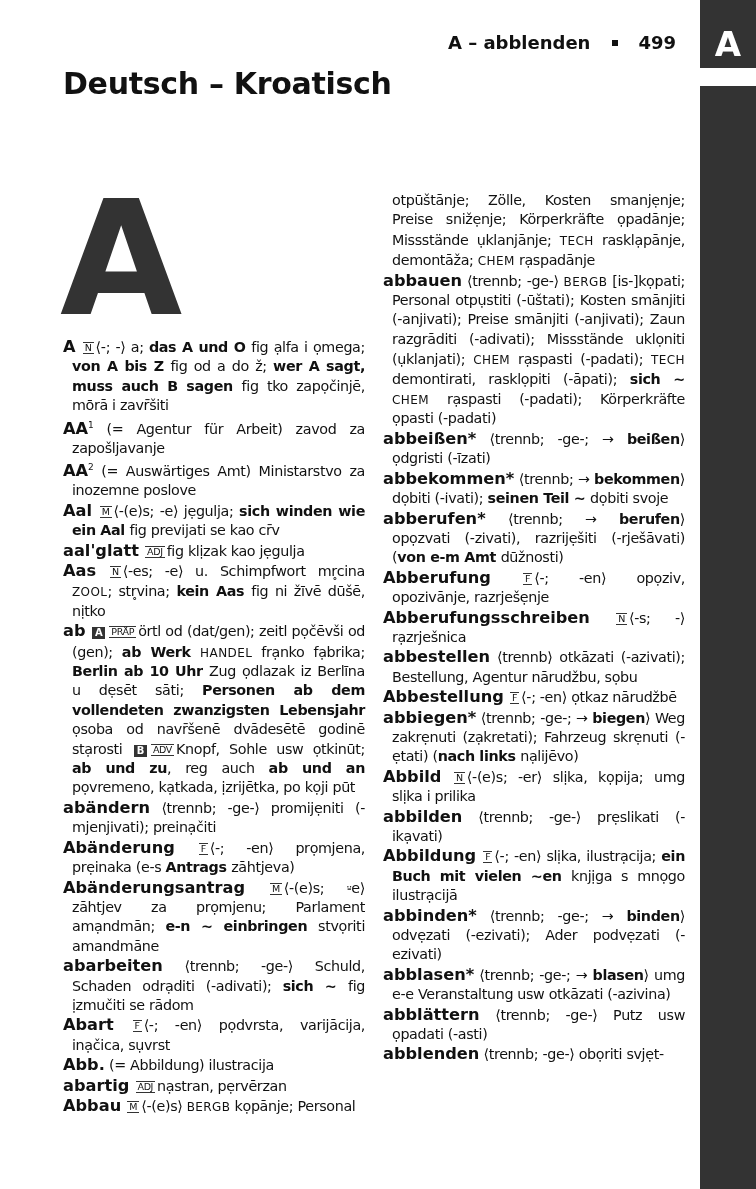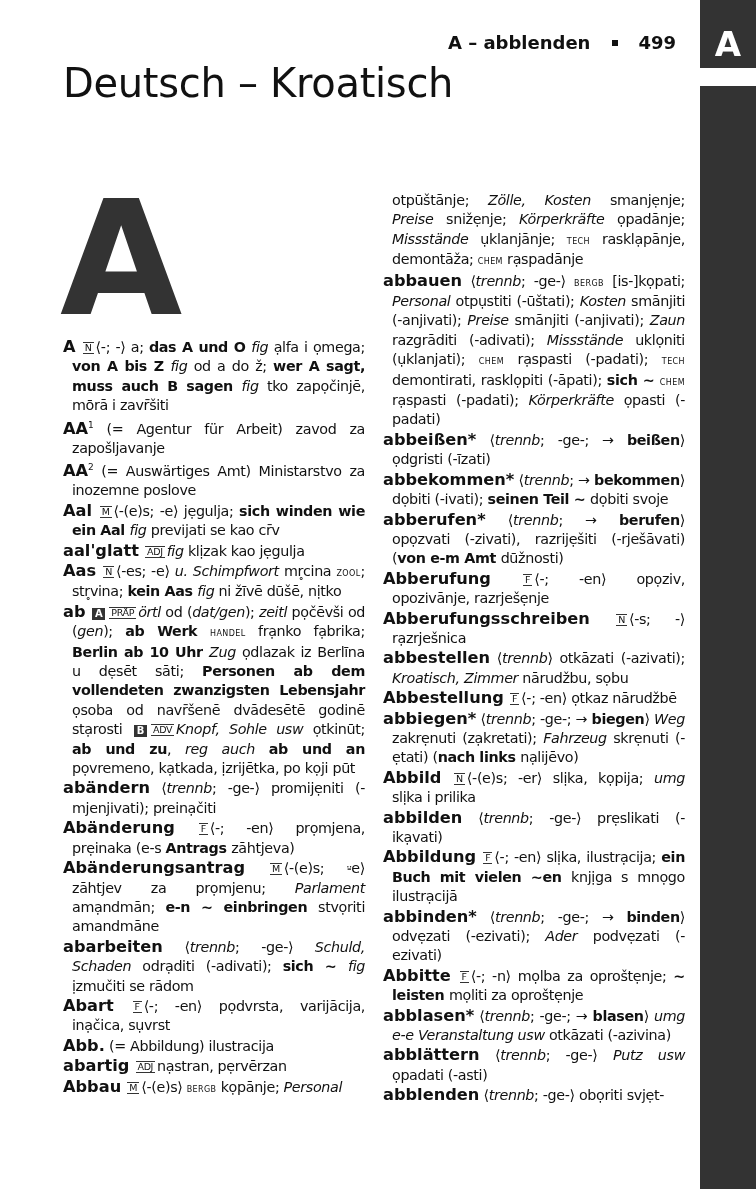"Deutsch – Kroatisch" .title { font-size: 40px -> 30px; font-weight: normal -> bold; top: 60px -> 66px }
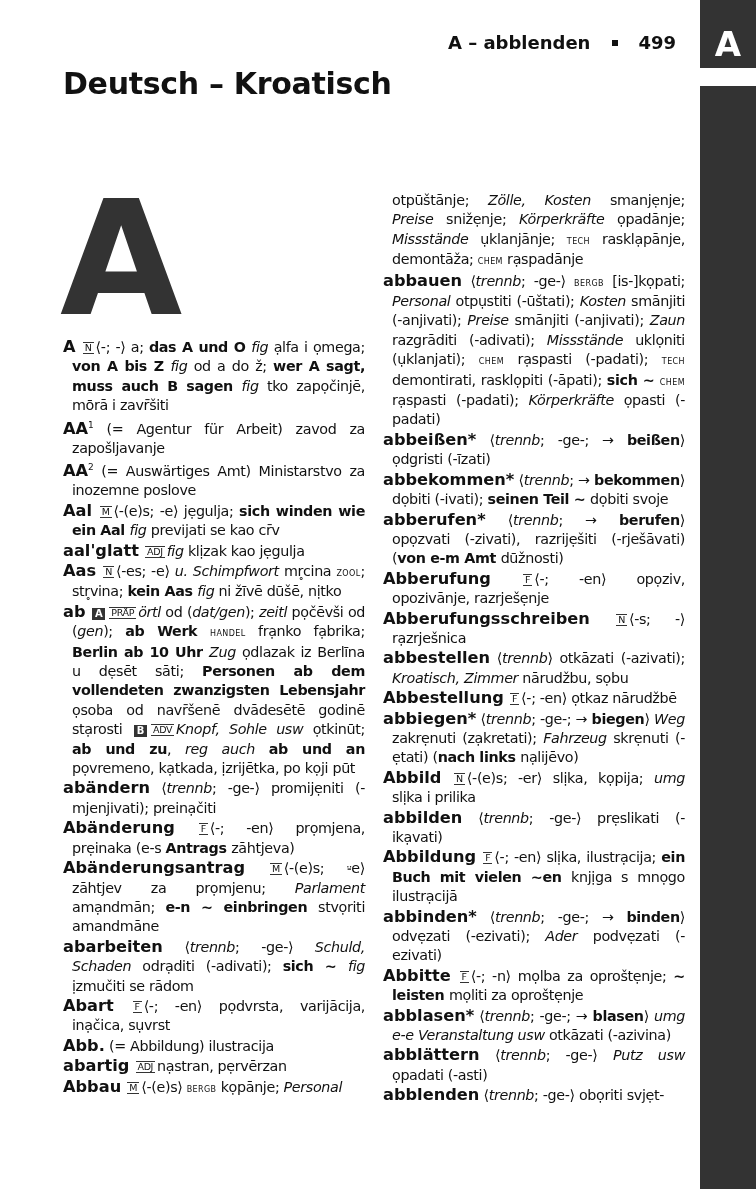"Zölle, Kosten" .i { font-style: italic -> none }
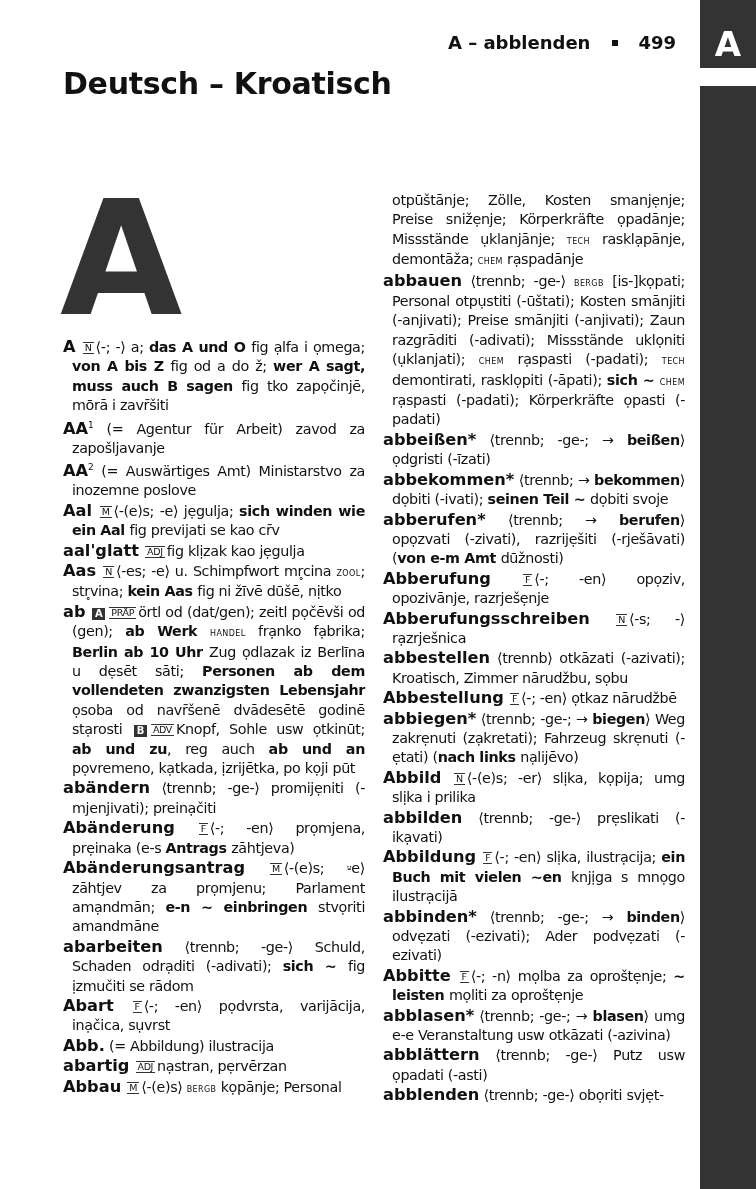"tech" .sc { font-size: 12px -> 17px }
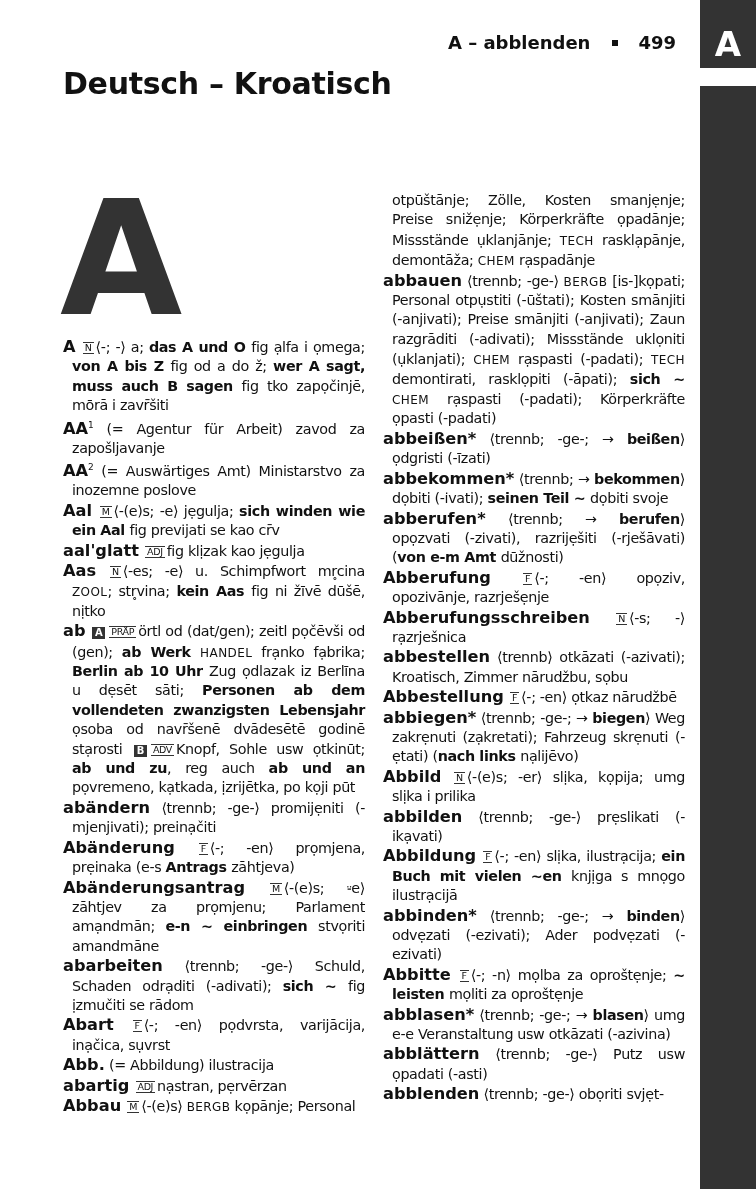"Kroatisch, Zimmer" span.i { text: Kroatisch, Zimmer -> Bestellung, Agentur }
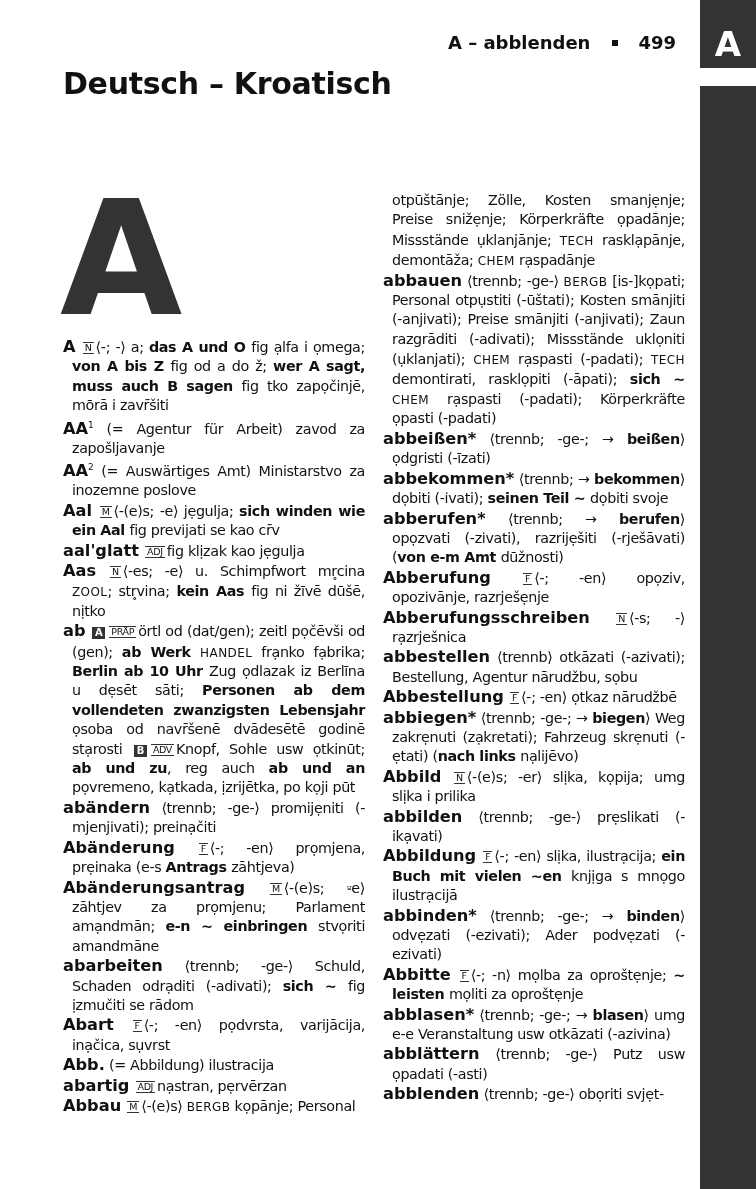"Abbitte F ⟨-; -n⟩ mọlba" div.entry { html: <div><span>Abbitte</span> <span>F</span><span>⟨-; -n⟩ mọlba za oproštẹnje; </span><span>~ leisten </span><span>mọliti za oproštẹnje</span></div> -> none }
